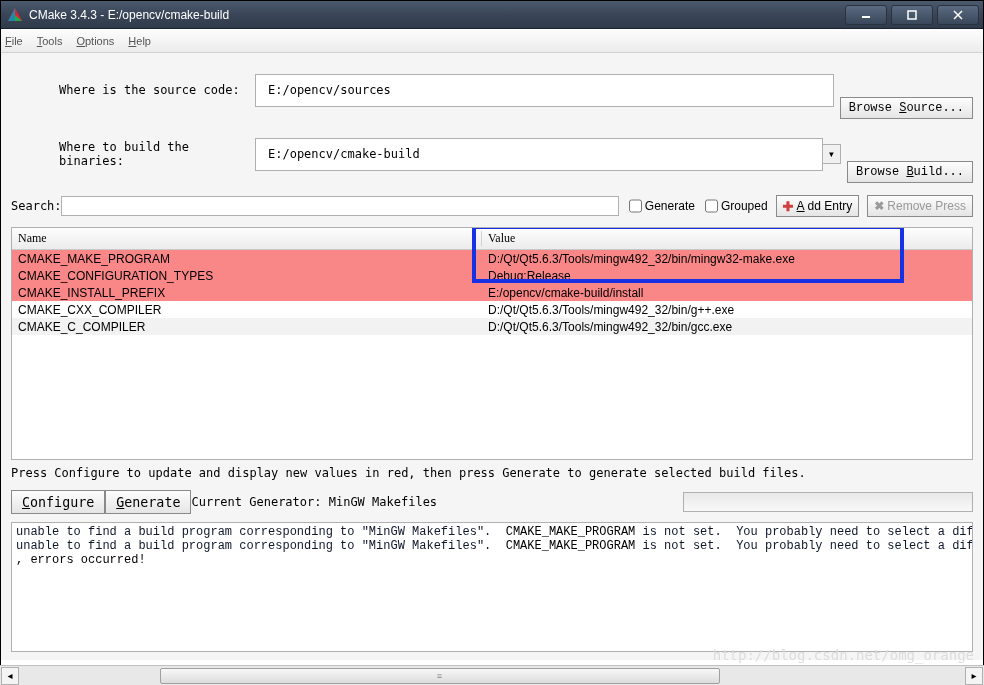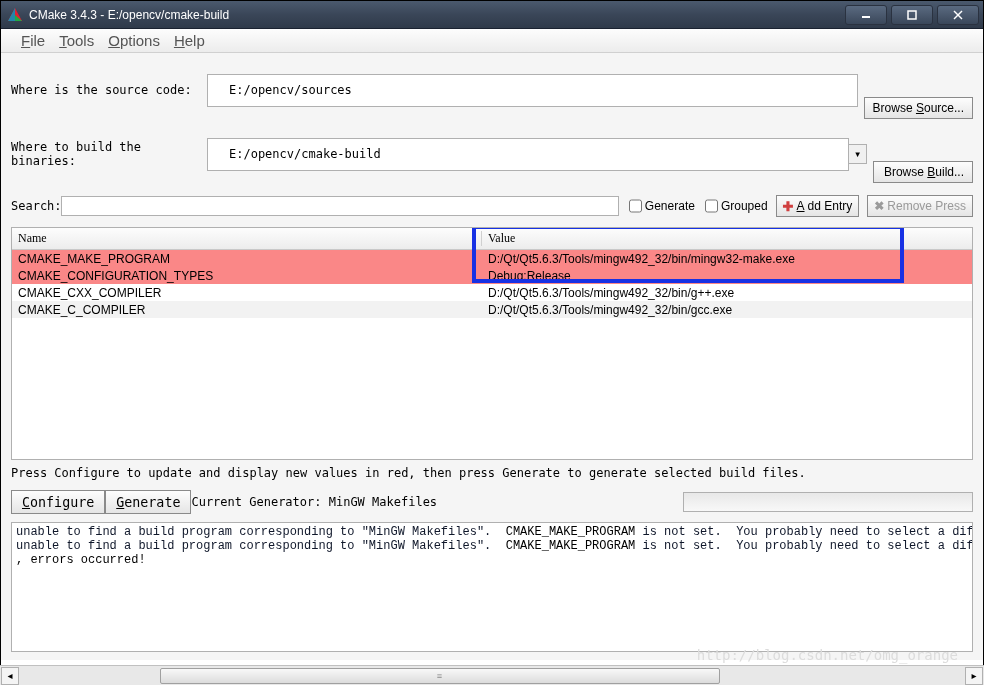"File" .menubar { font-size: 15px -> 11px; padding-left: 20px -> 4px }
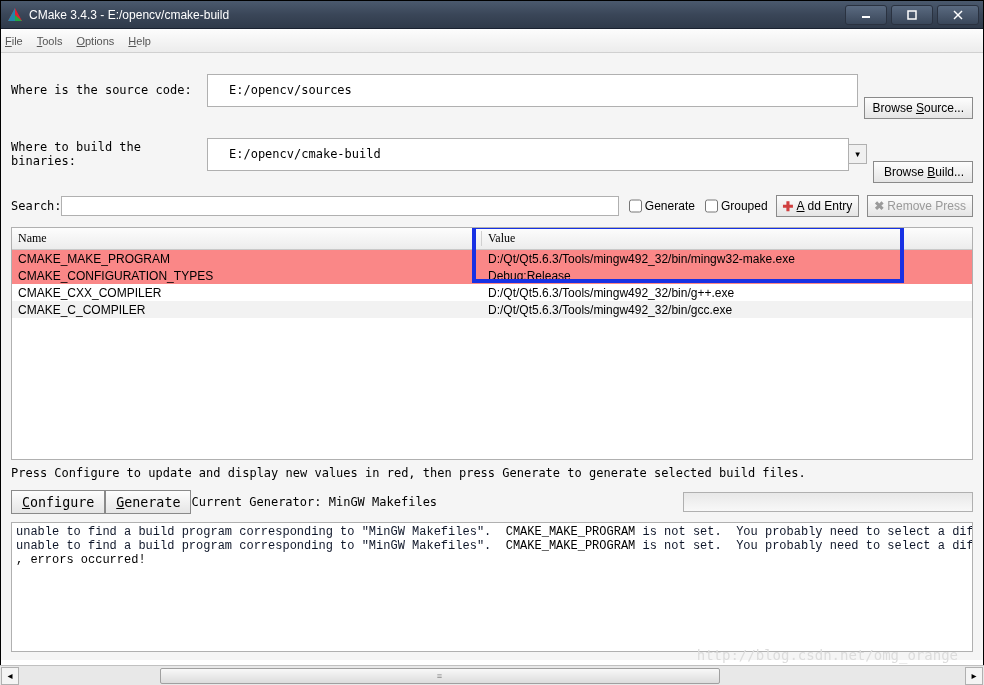"Where is the source code:" .row .label { margin-left: none -> 48px }
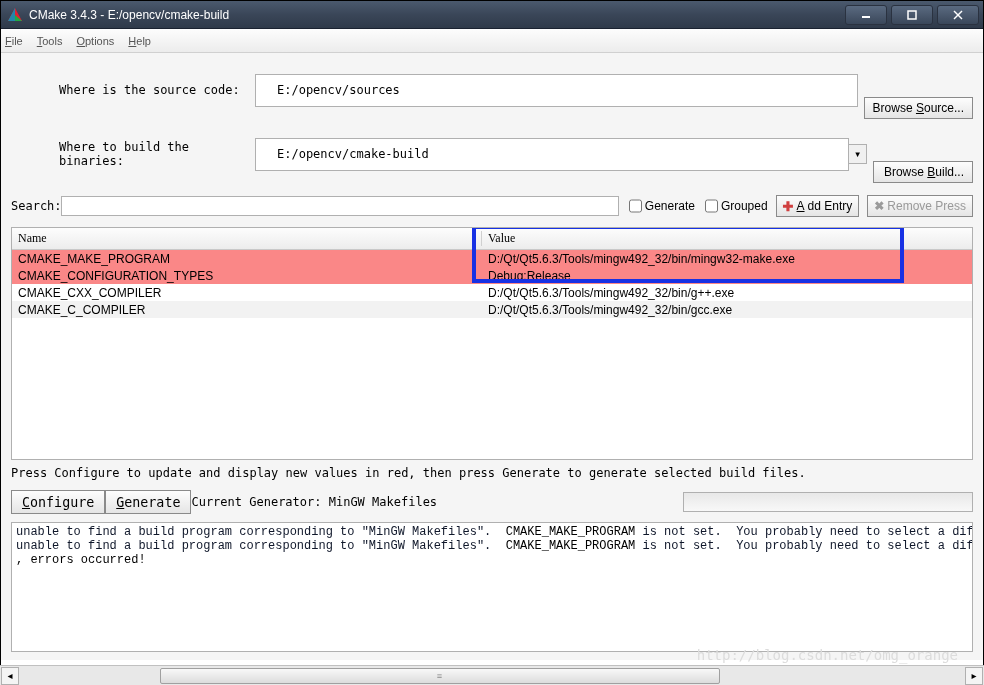"E:/opencv/sources" .row input[type=text] { padding: 0 21px -> 0 12px }
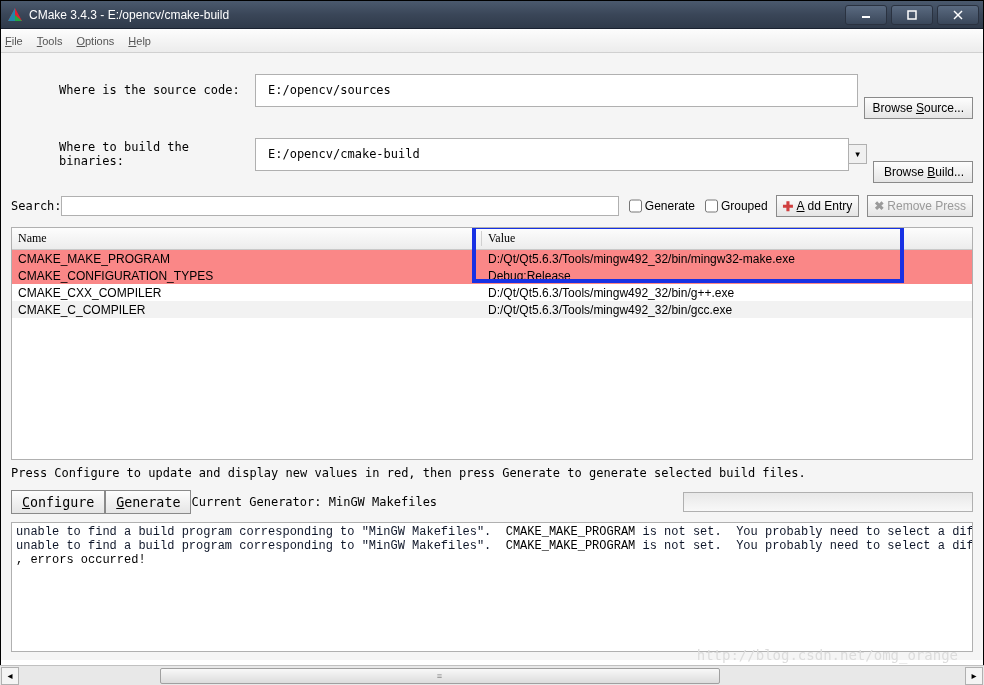"Browse Source..." .row button { font-family: Liberation Sans, sans-serif -> Liberation Mono, monospace }
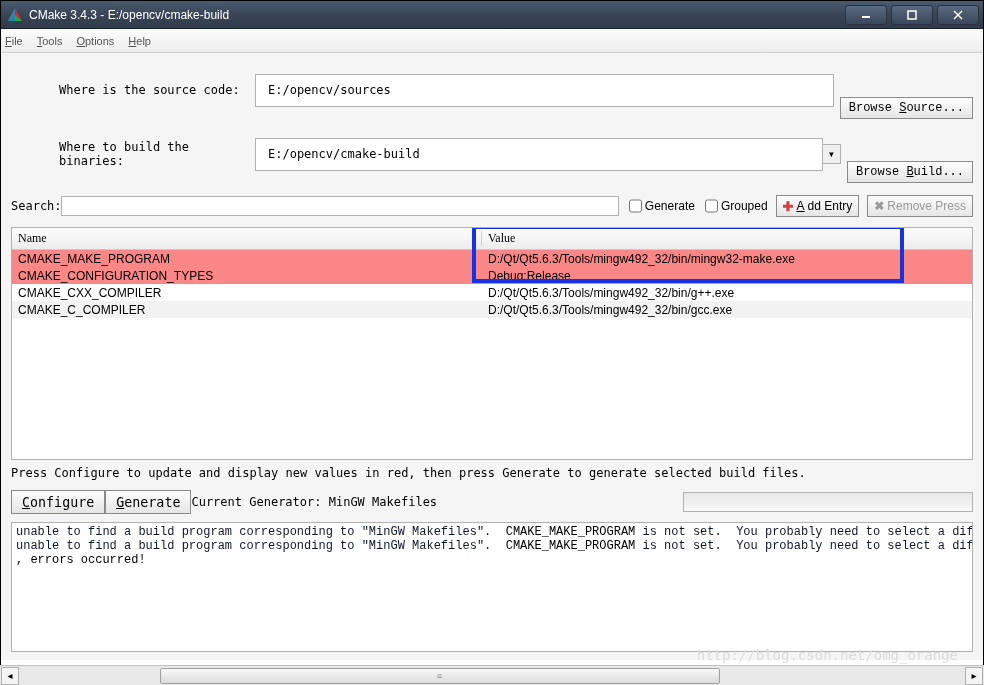"CMAKE_INSTALL_PREFIX" div.trow { html: none -> <div> <div>CMAKE_INSTALL_PREFIX</div> <div>E:/opencv/cmake-build/install</div> </div> }
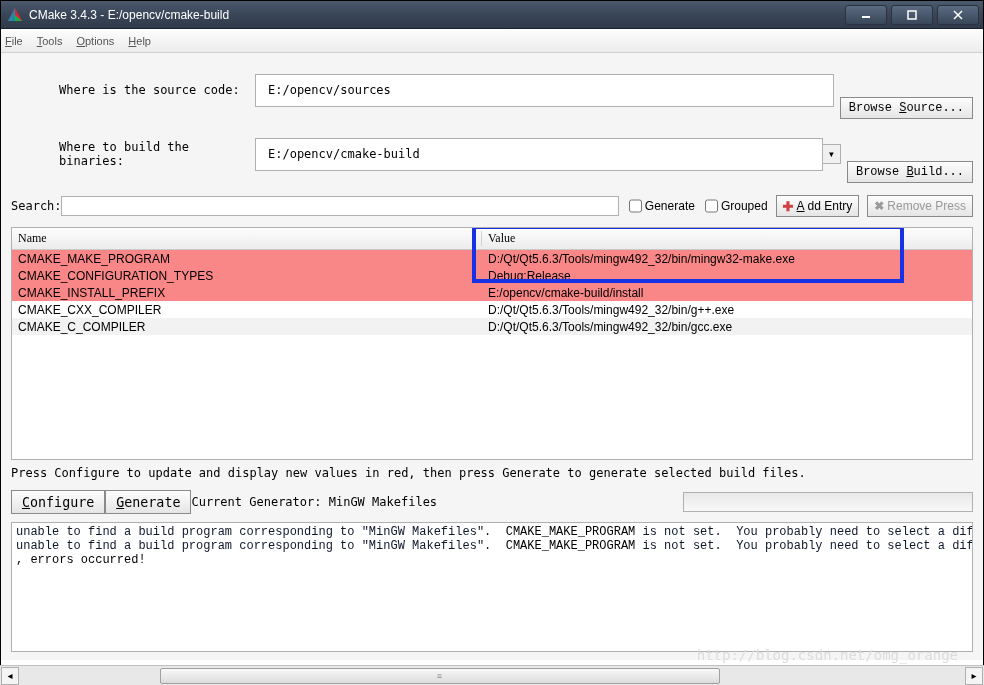"http://blog.csdn.net/omg_orange" .watermark { right: 26px -> 10px }
